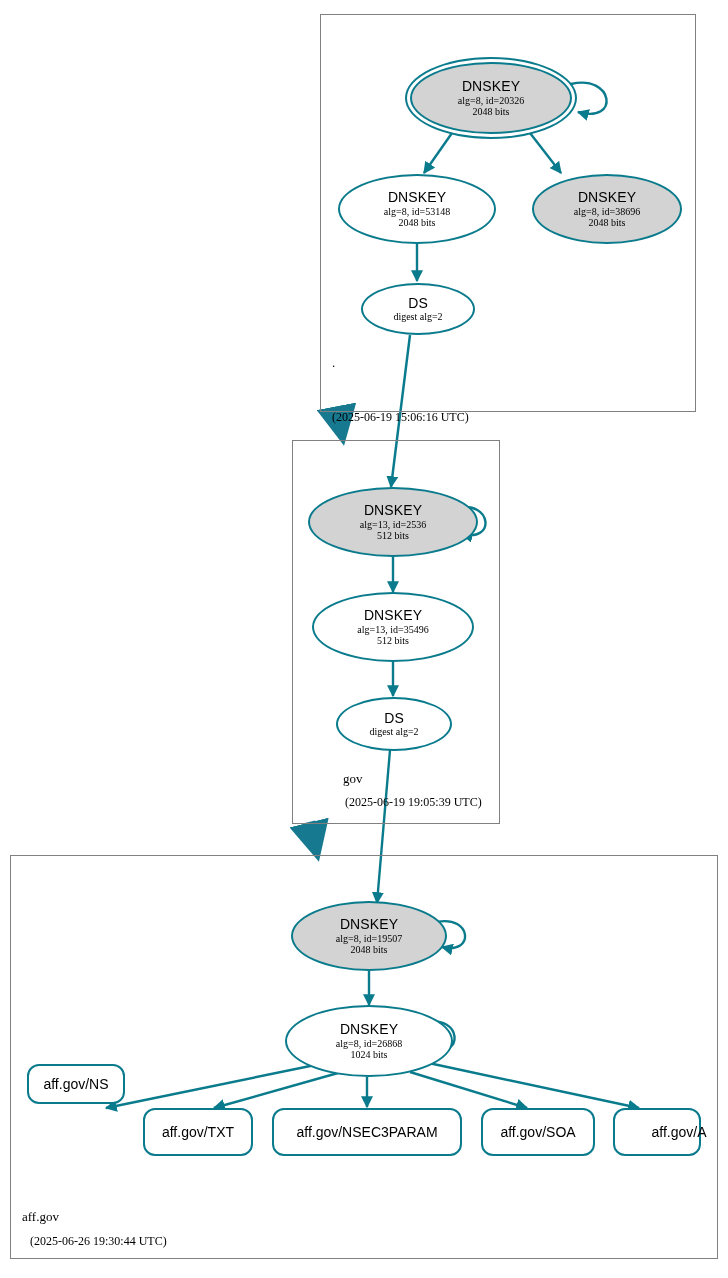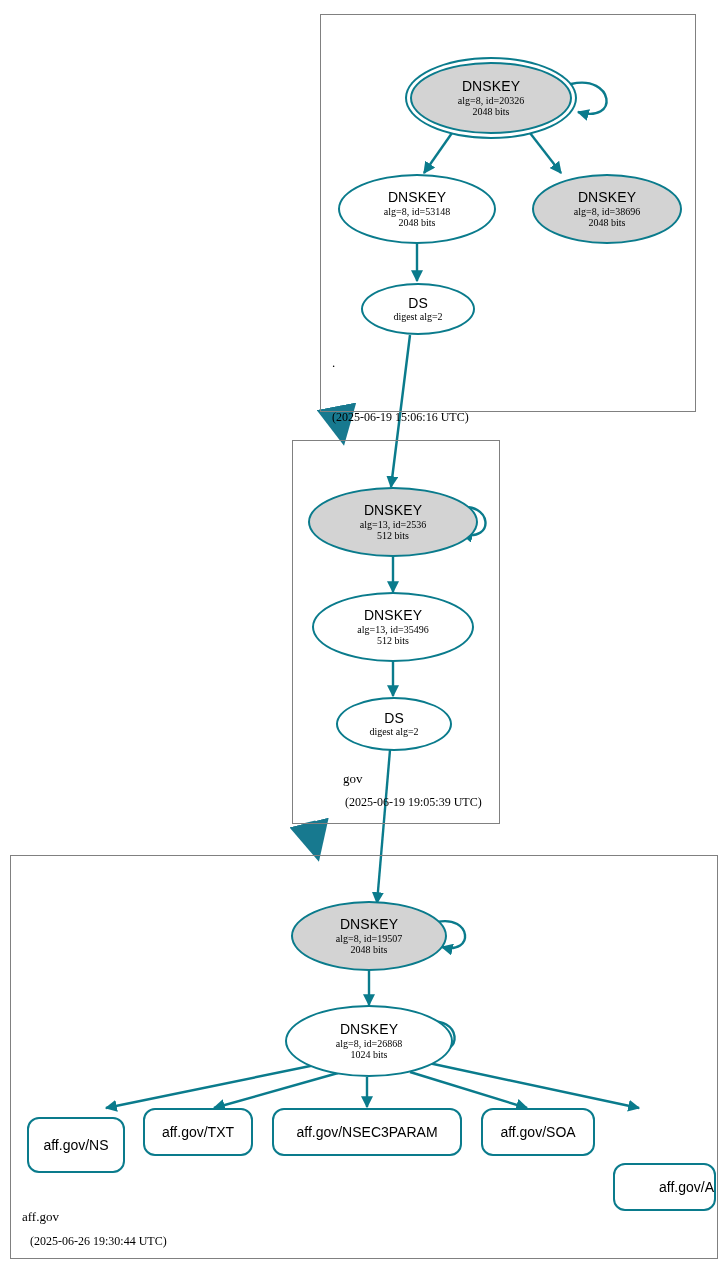"aff.gov/NS" div.rrset { height: 56px -> 40px; top: 1117px -> 1064px }
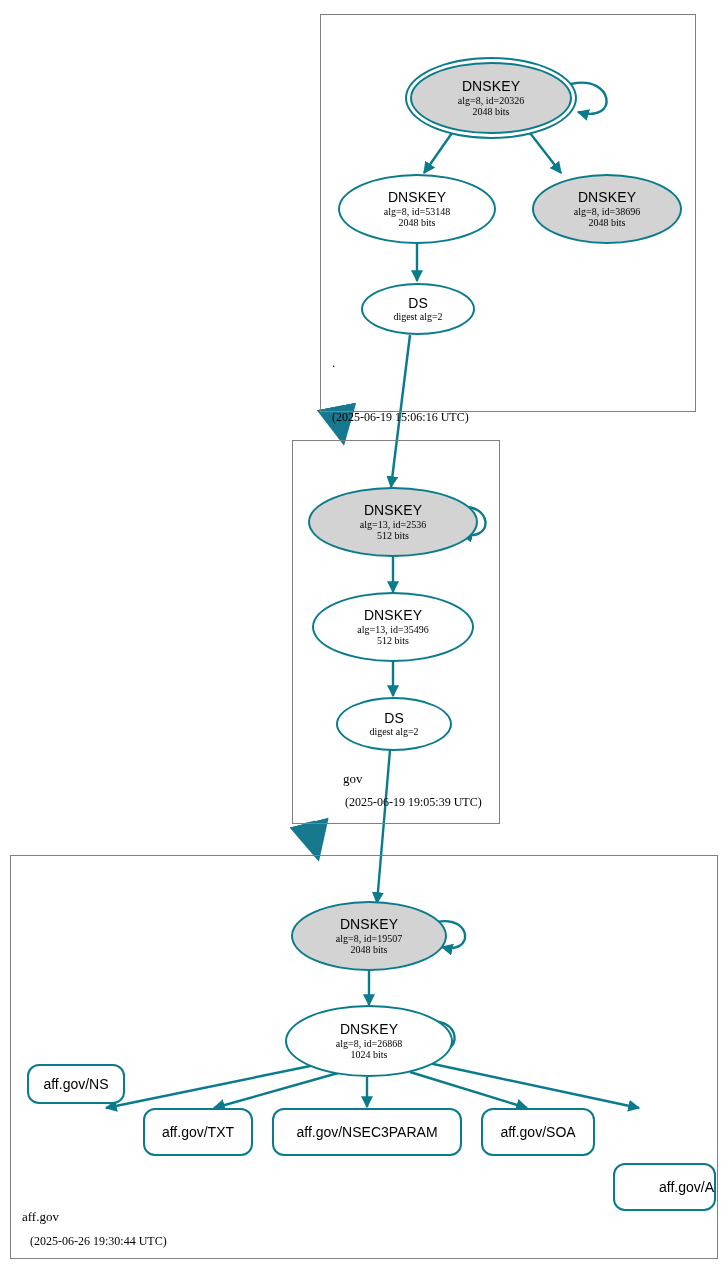"aff.gov/A" div.rrset { top: 1163px -> 1108px; width: 103px -> 88px }
